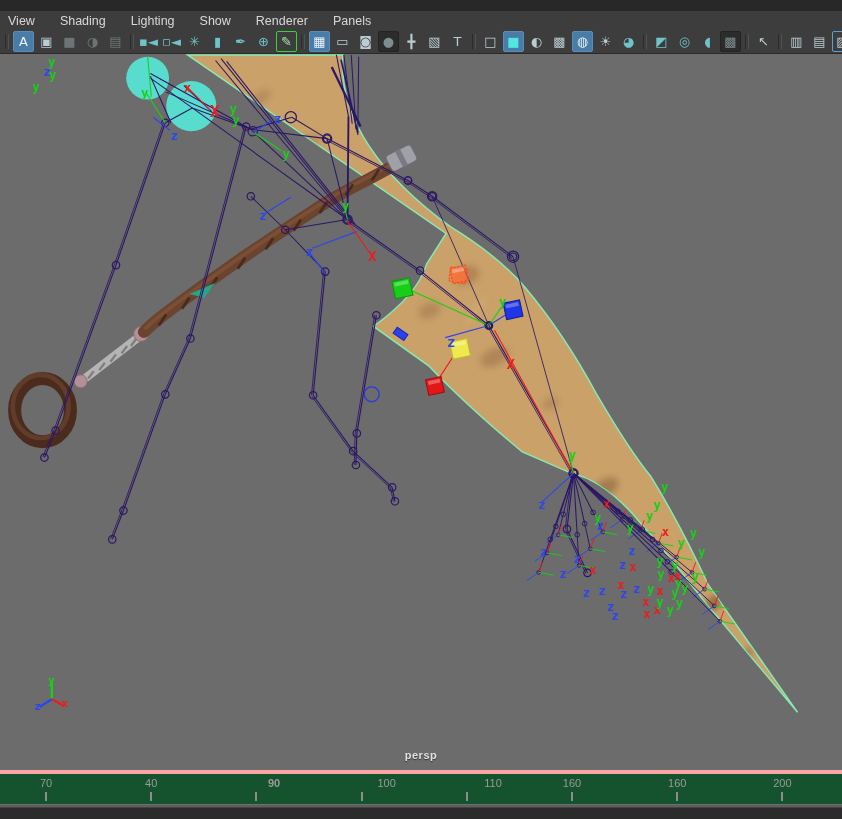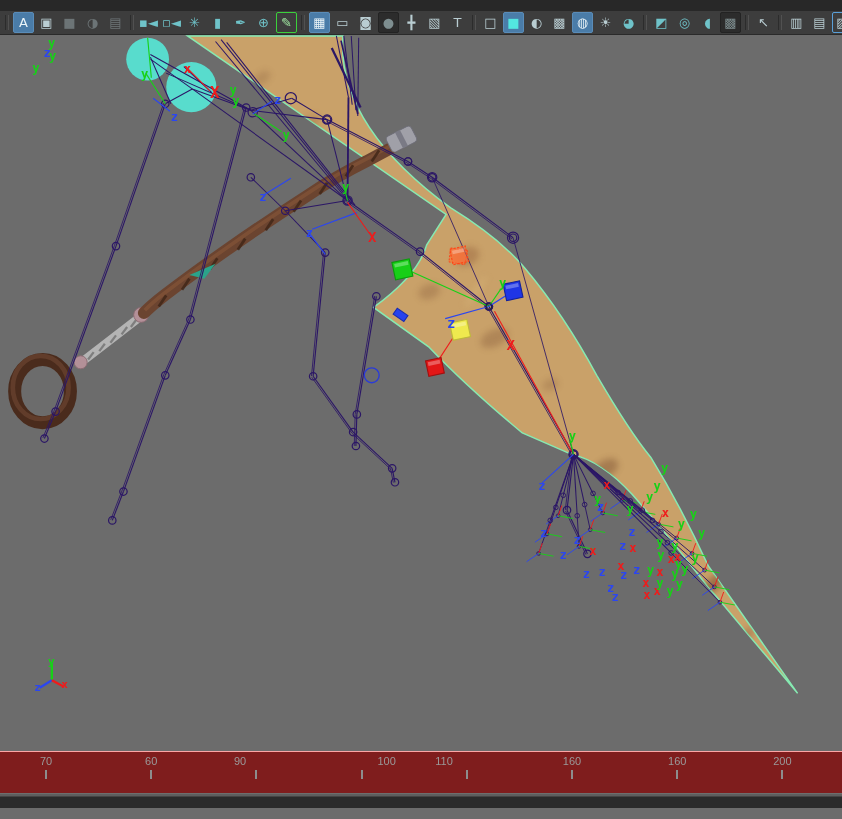"View" div.menubar { html: none -> <div> <div>View</div> <div>Shading</div> <div>Lighting</div> <div>Show</div> <div>Renderer</div> <div>Panels</div> </div> }
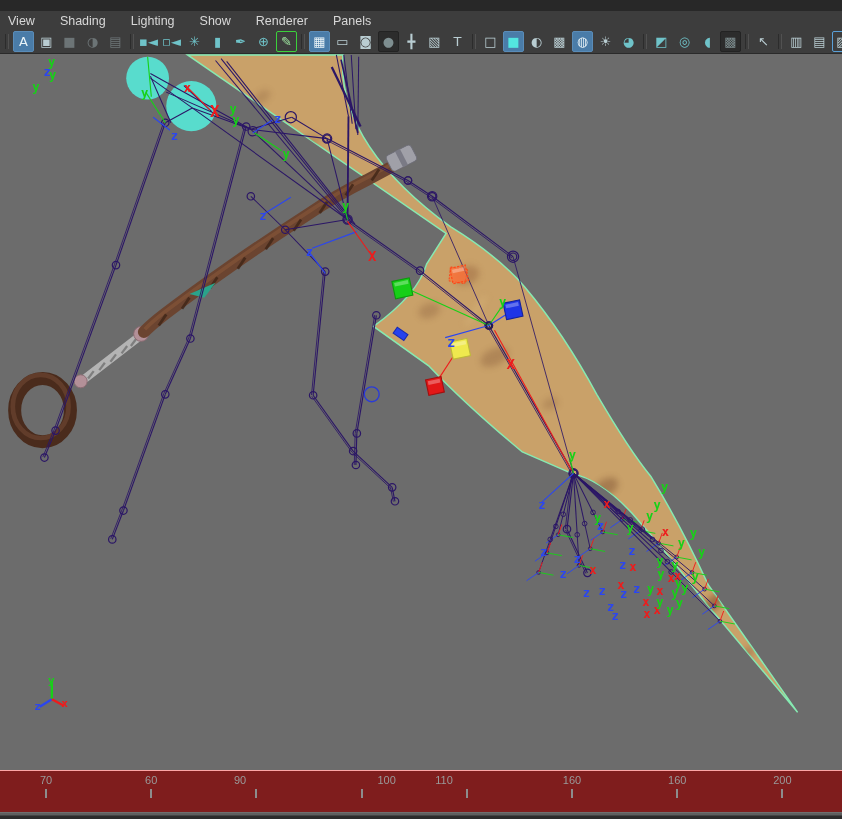"persp" div.persp-label { html: none -> <div>persp</div> }
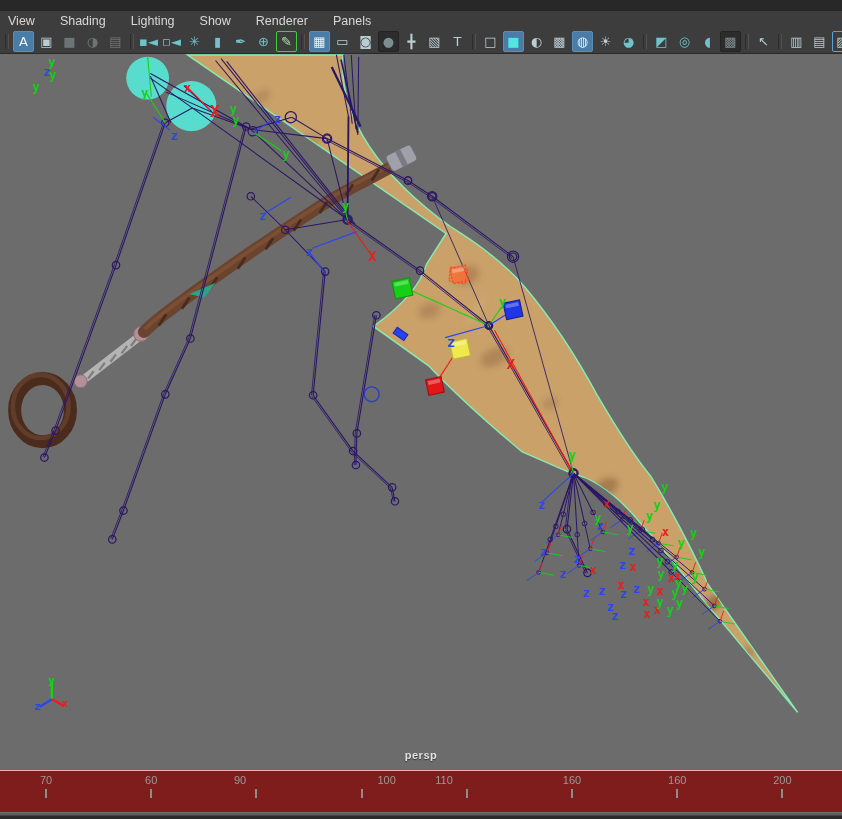"70" .timeline { background: #7f1d1d -> #14532d; border-top: 1px solid #fca5a5 -> 4px solid #fca5a5; height: 42px -> 34px }
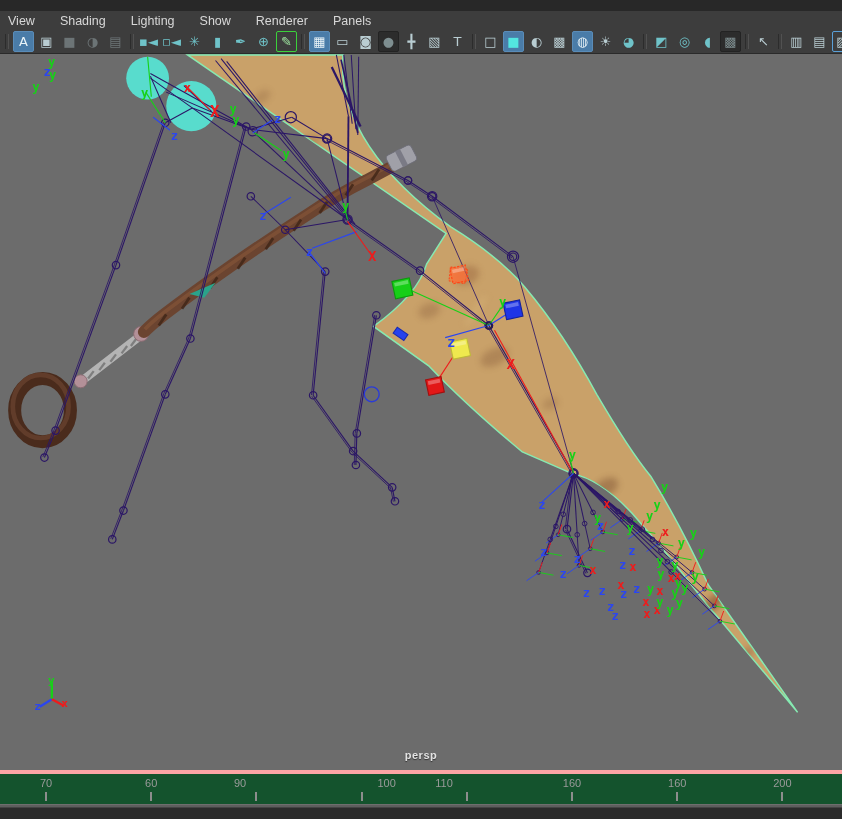"60" div.tick { text: 60 -> 40 }
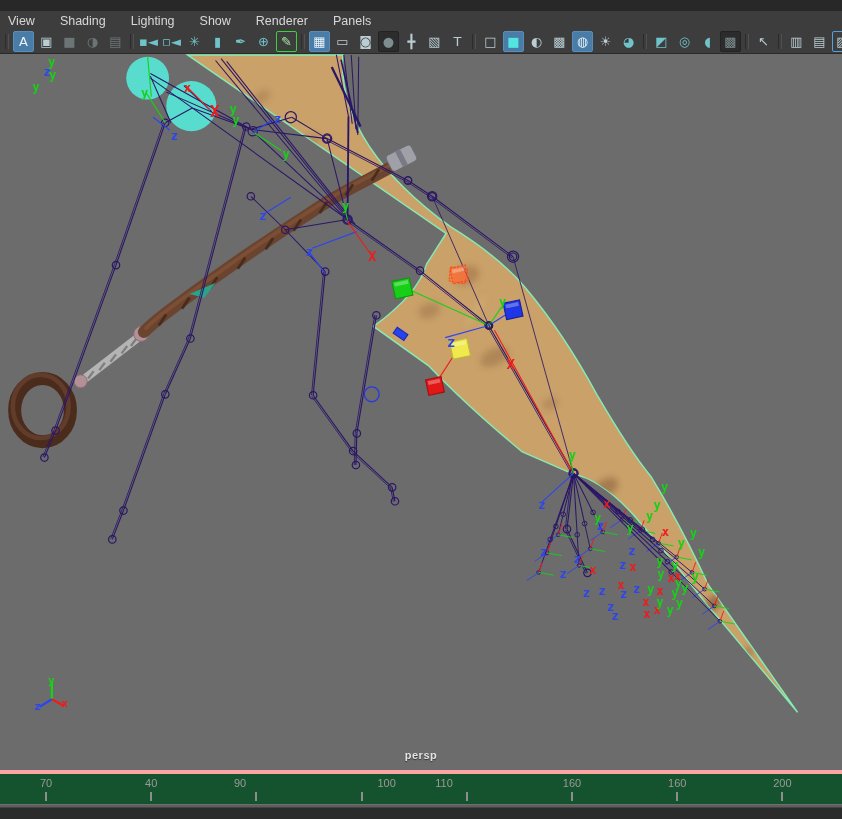"90" div.tick { font-weight: none -> bold; left: 240px -> 274px }
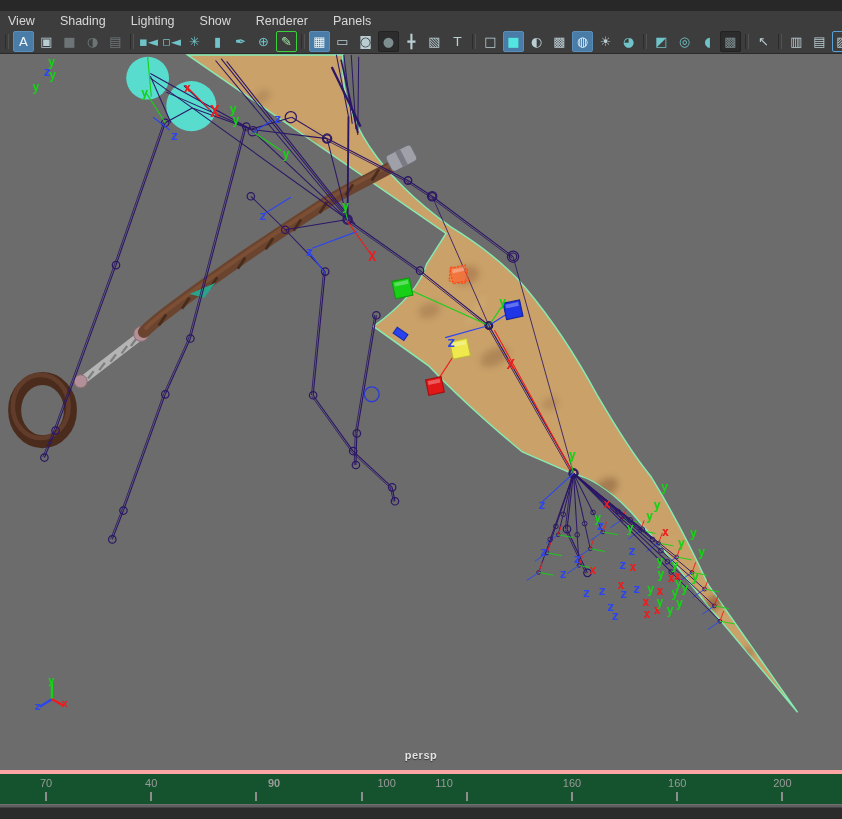"110" div.tick { left: 444px -> 493px }
